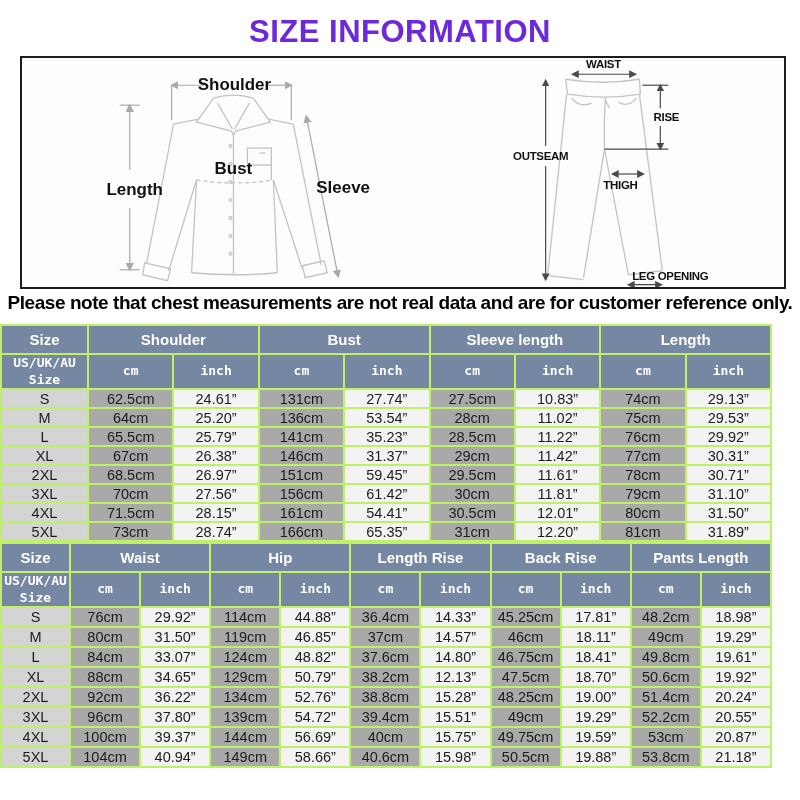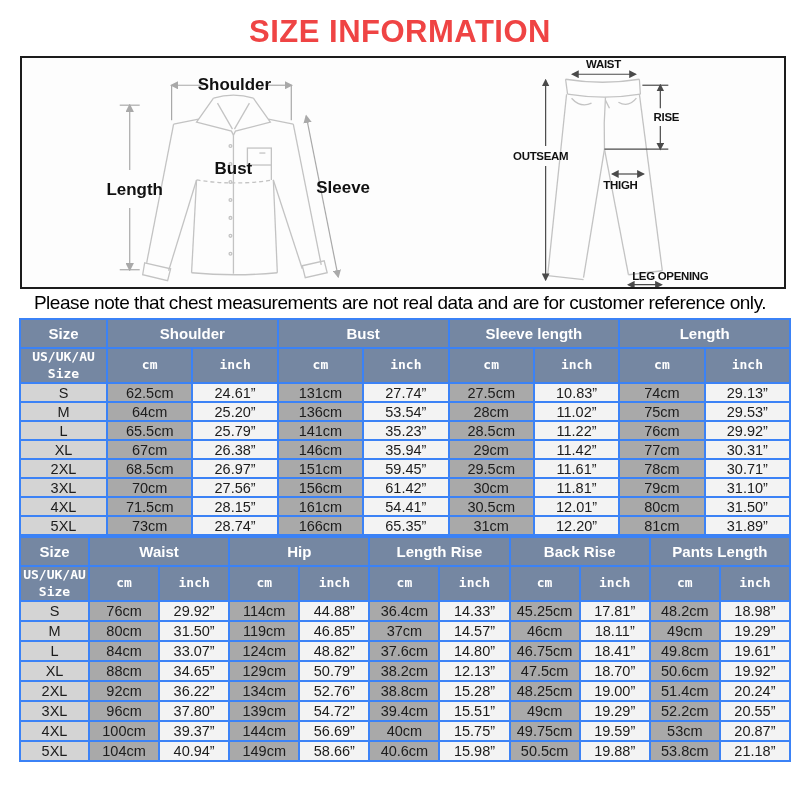"SIZE INFORMATION" .title { color: #ef4444 -> #6d28d9 }
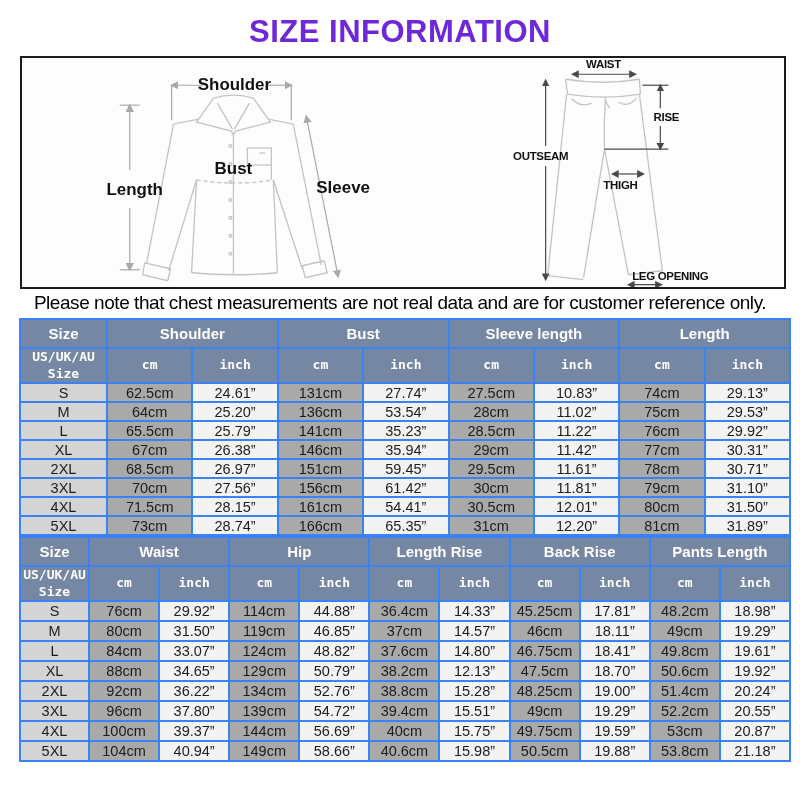"Please note that chest measurements" .note { font-weight: 400 -> 700; margin: 3px 0 4px 0 -> 3px 0 10px 0 }
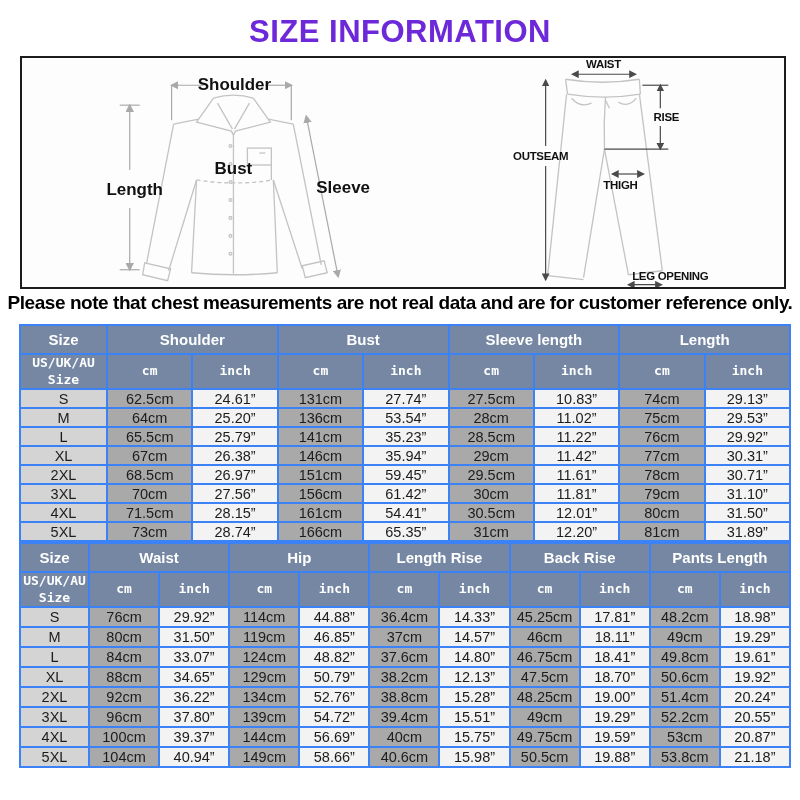"Size" table { background: #3b82f6 -> #bef264; margin-left: 19px -> none }
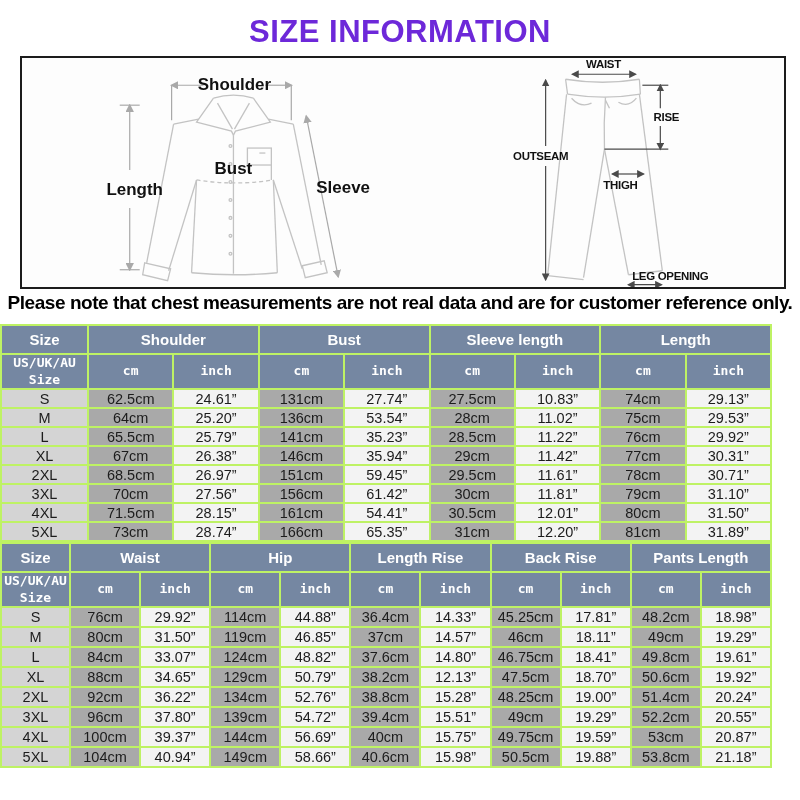"35.94”" td.inch-cell { text: 35.94 -> 31.37 }
